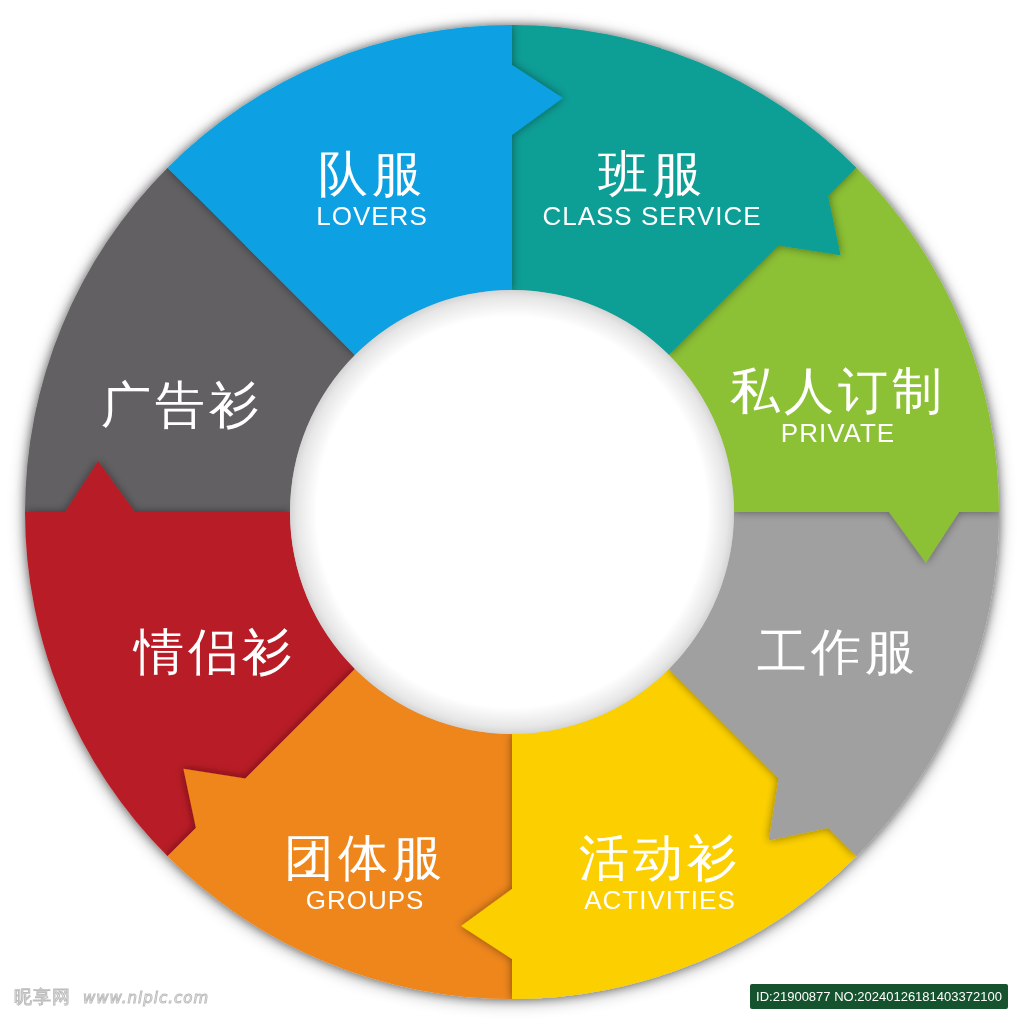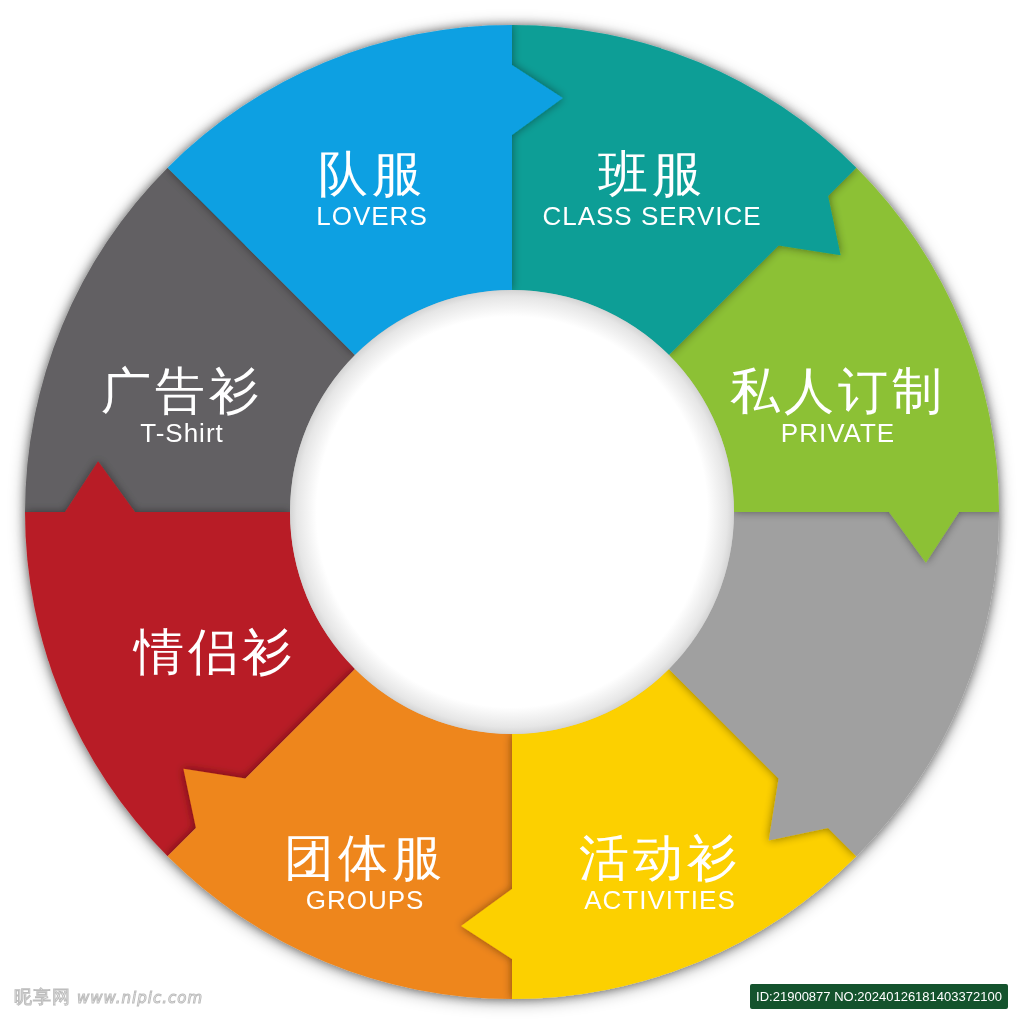"T-Shirt" span.en { html: <span>T-Shirt</span> -> none }
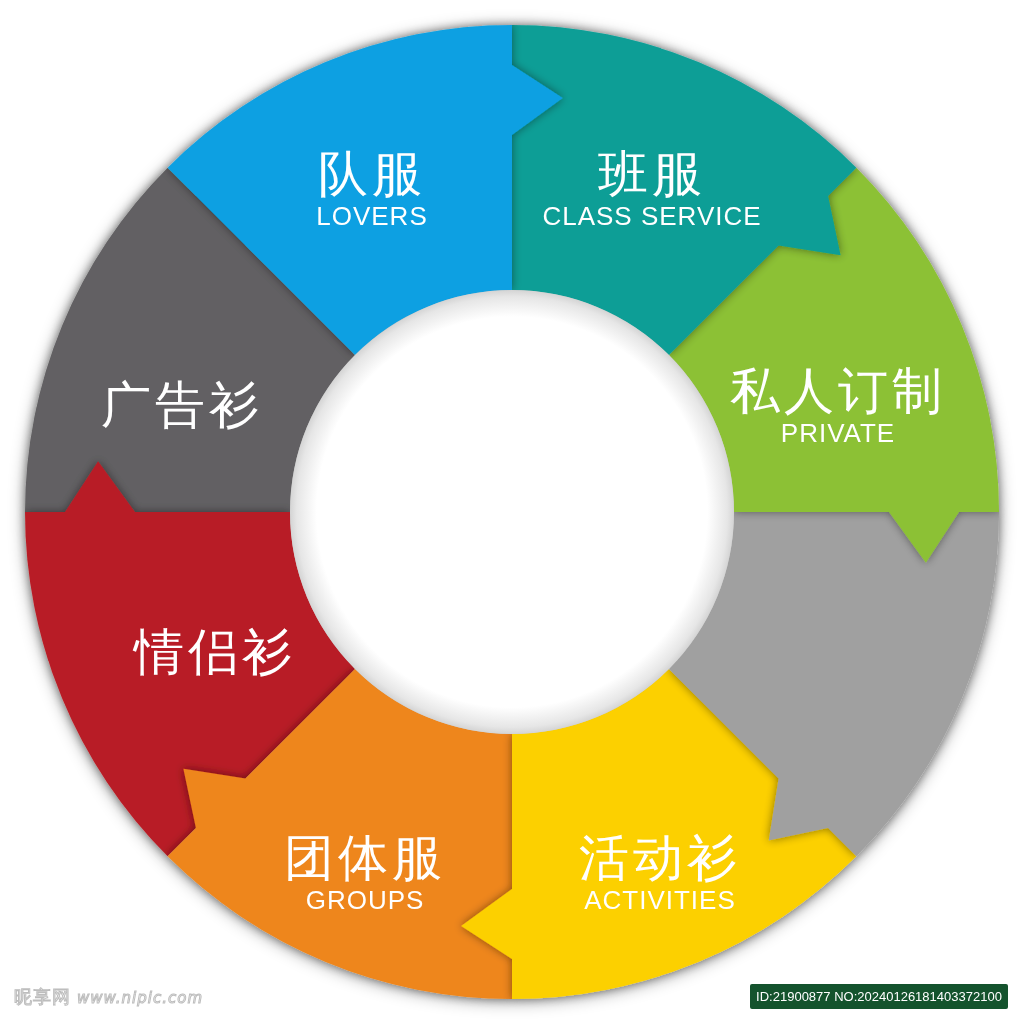"工作服" span.zh { html: none -> <span>工作服</span> }
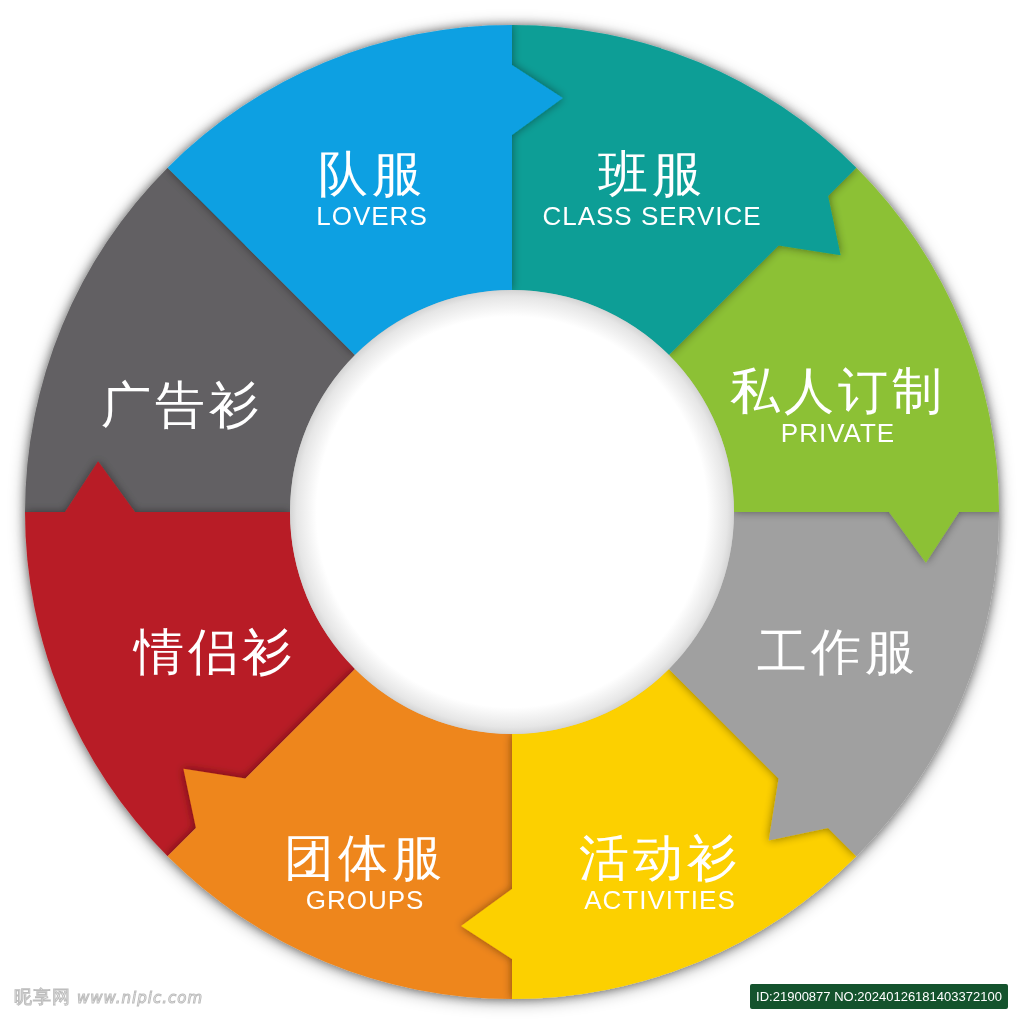"www.nipic.com" #watermark-left .url { margin-left: 6px -> 12px }
